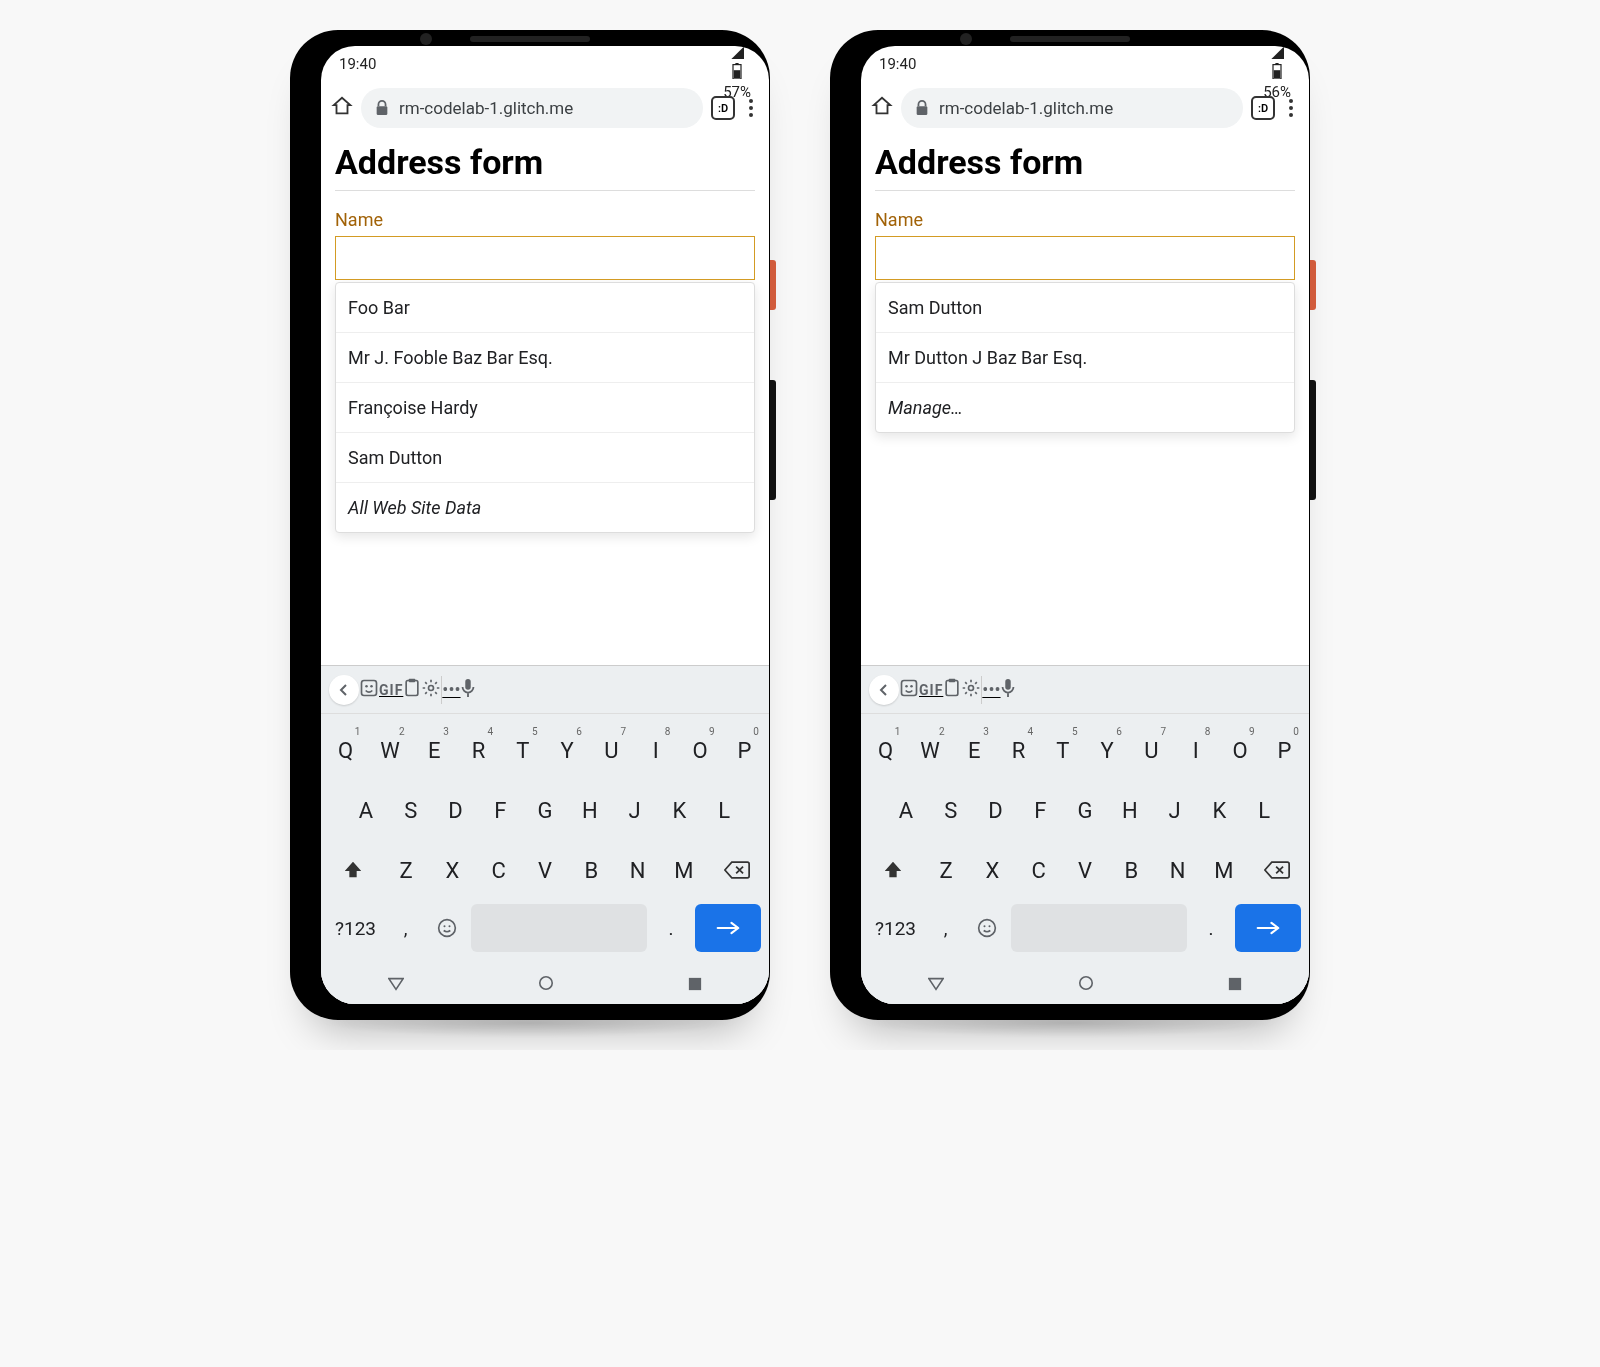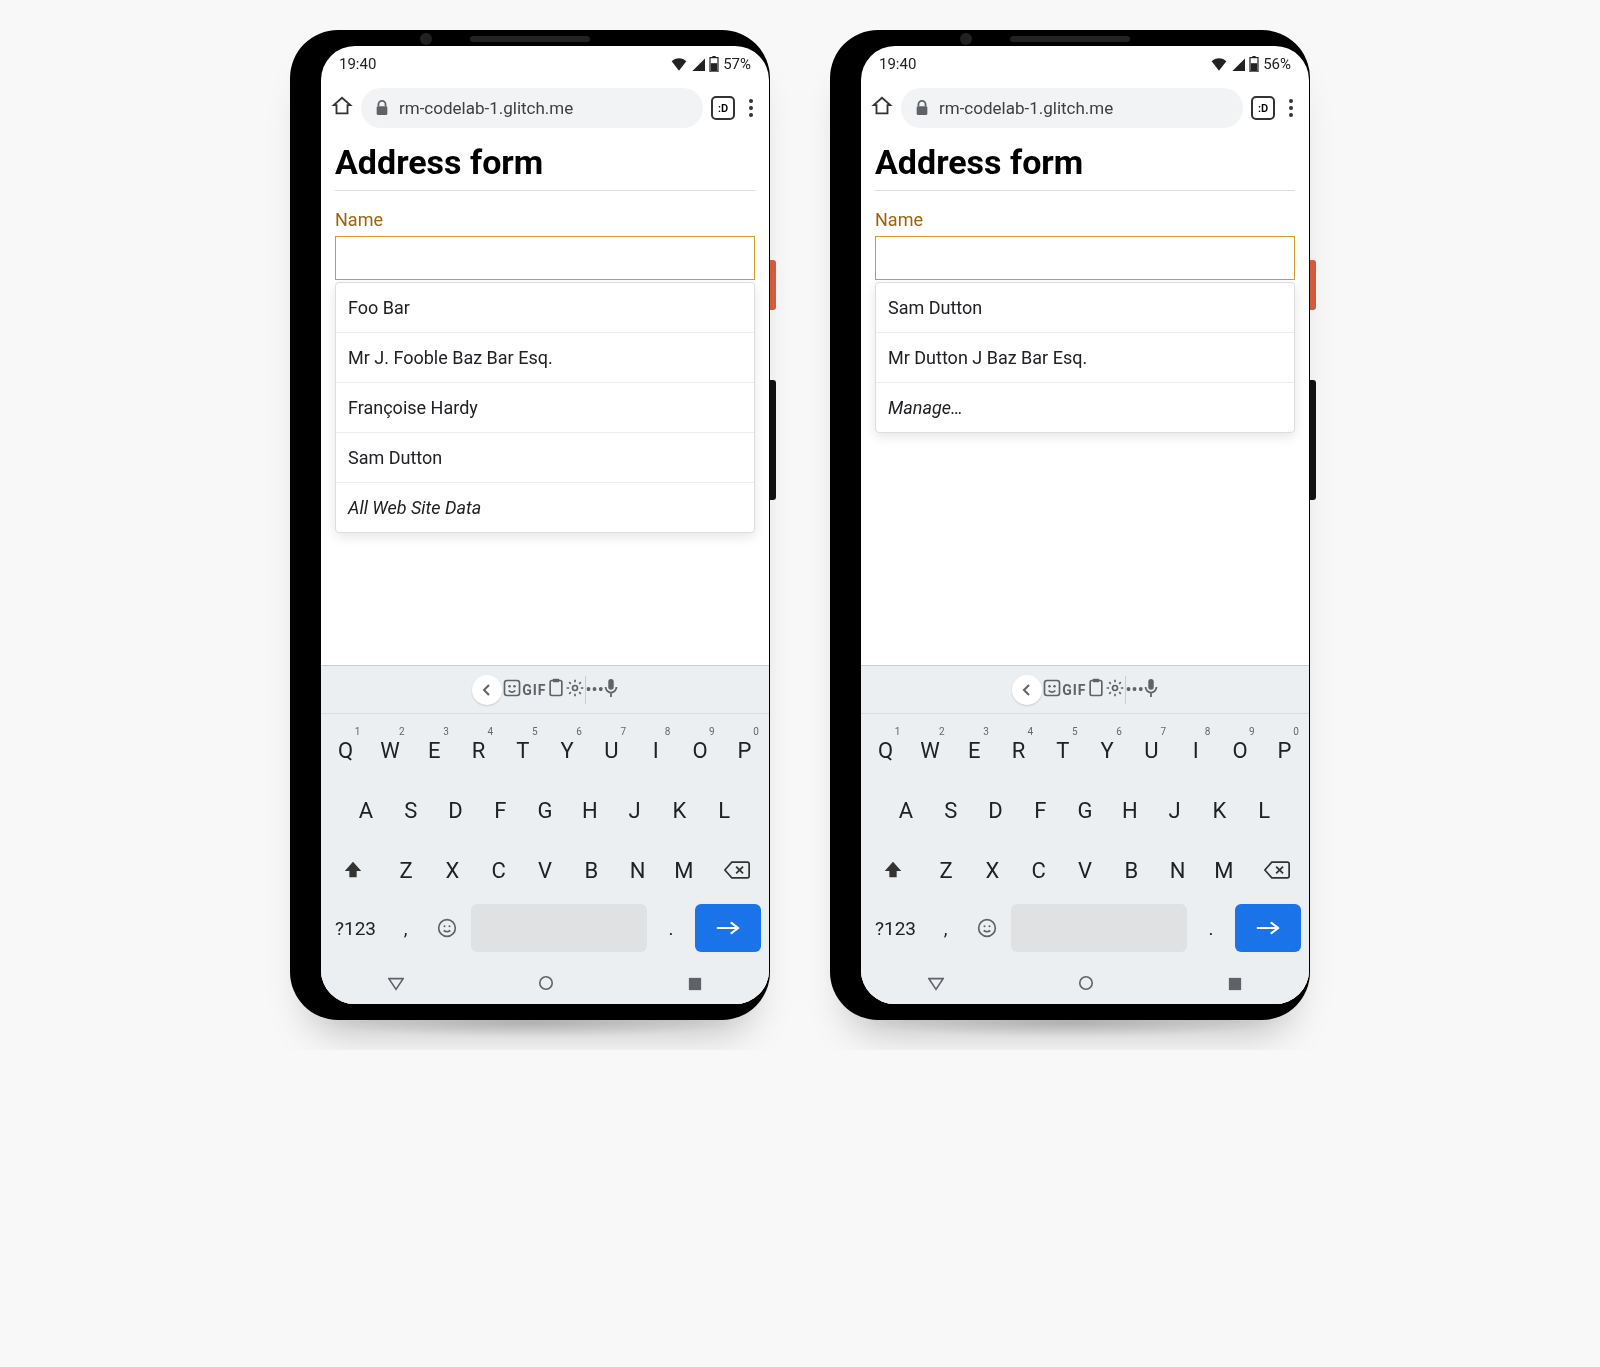"57%" .statusbar .right { flex-direction: none -> column }
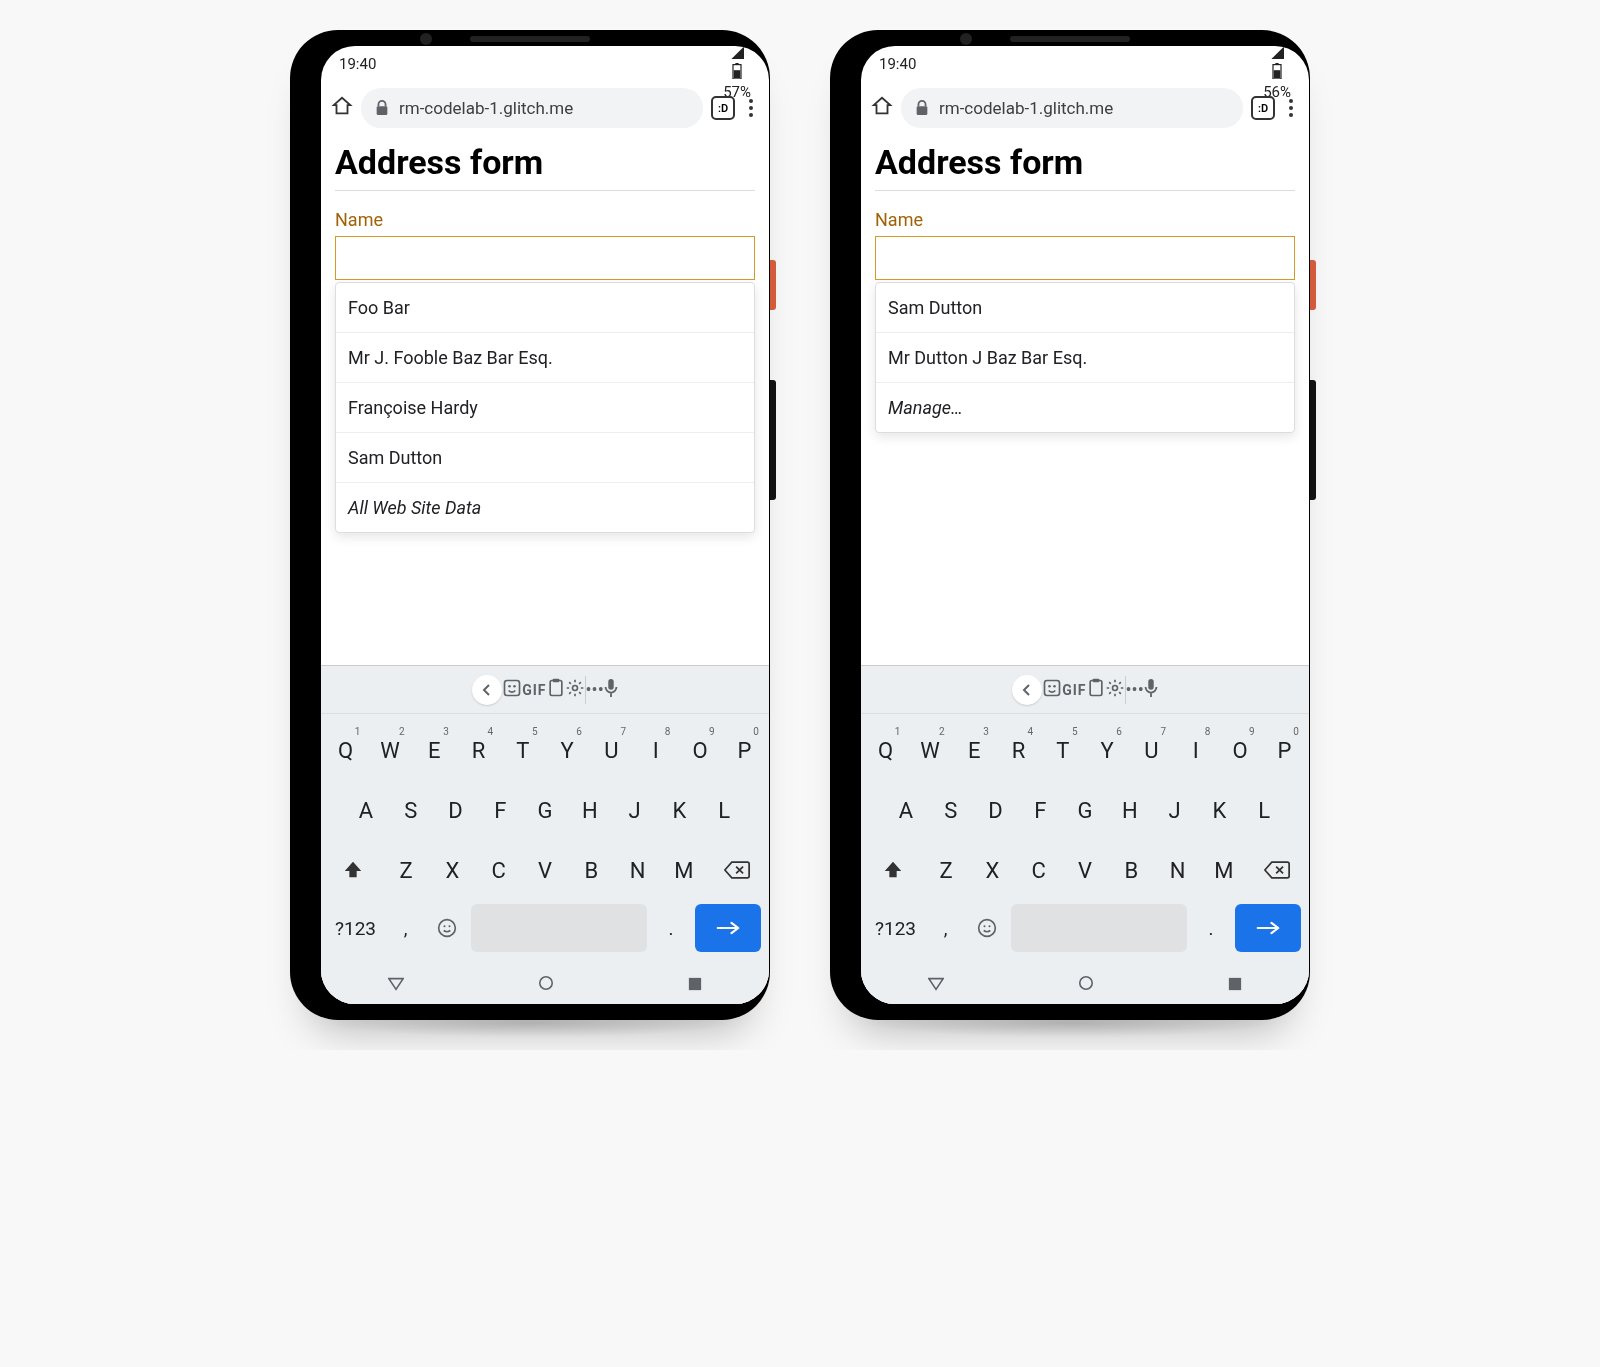"GIF" .kb-toolbar { justify-content: center -> flex-start; text-decoration: none -> underline }
